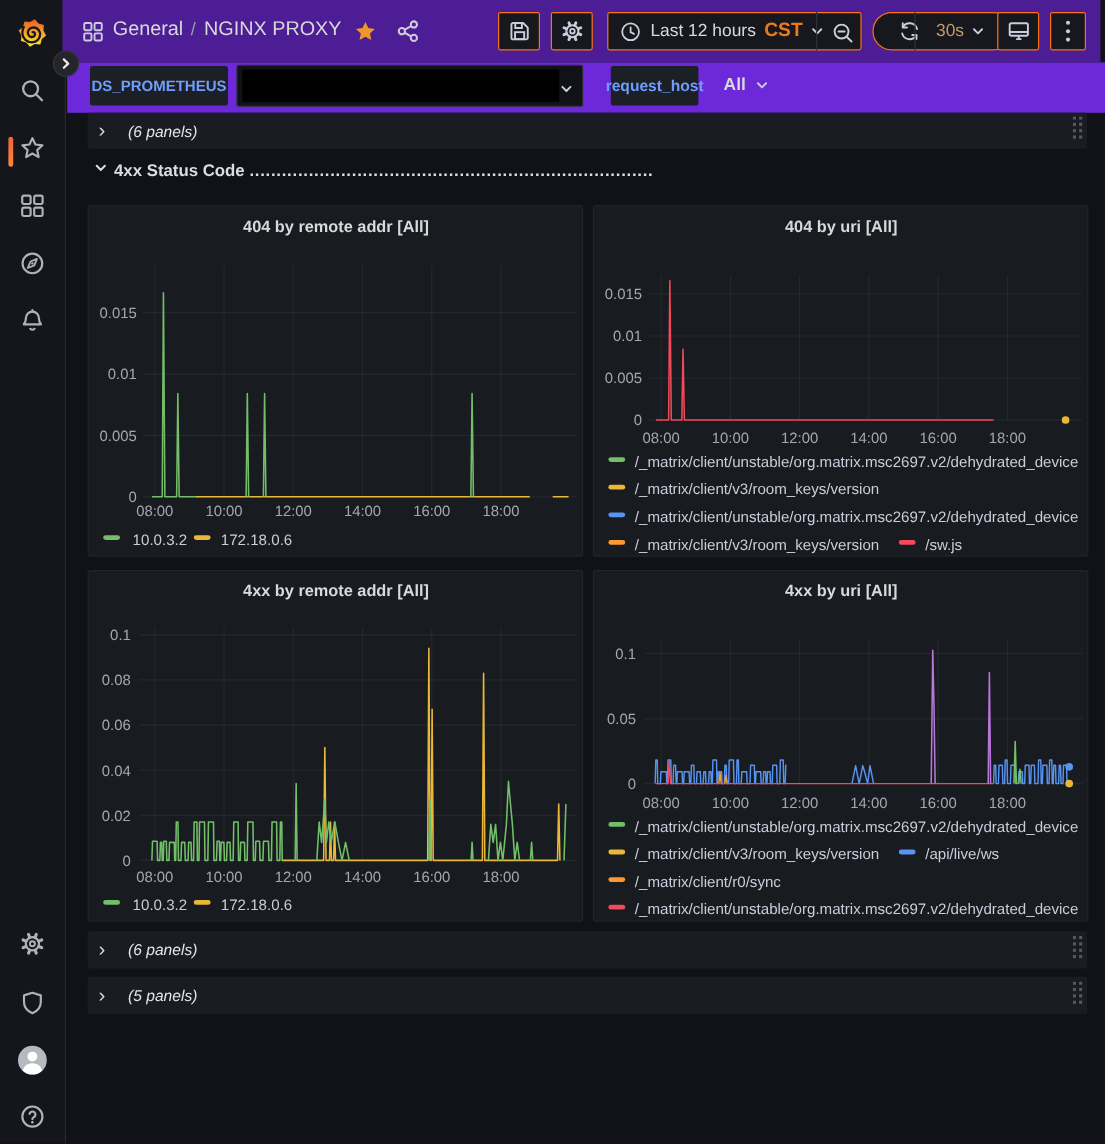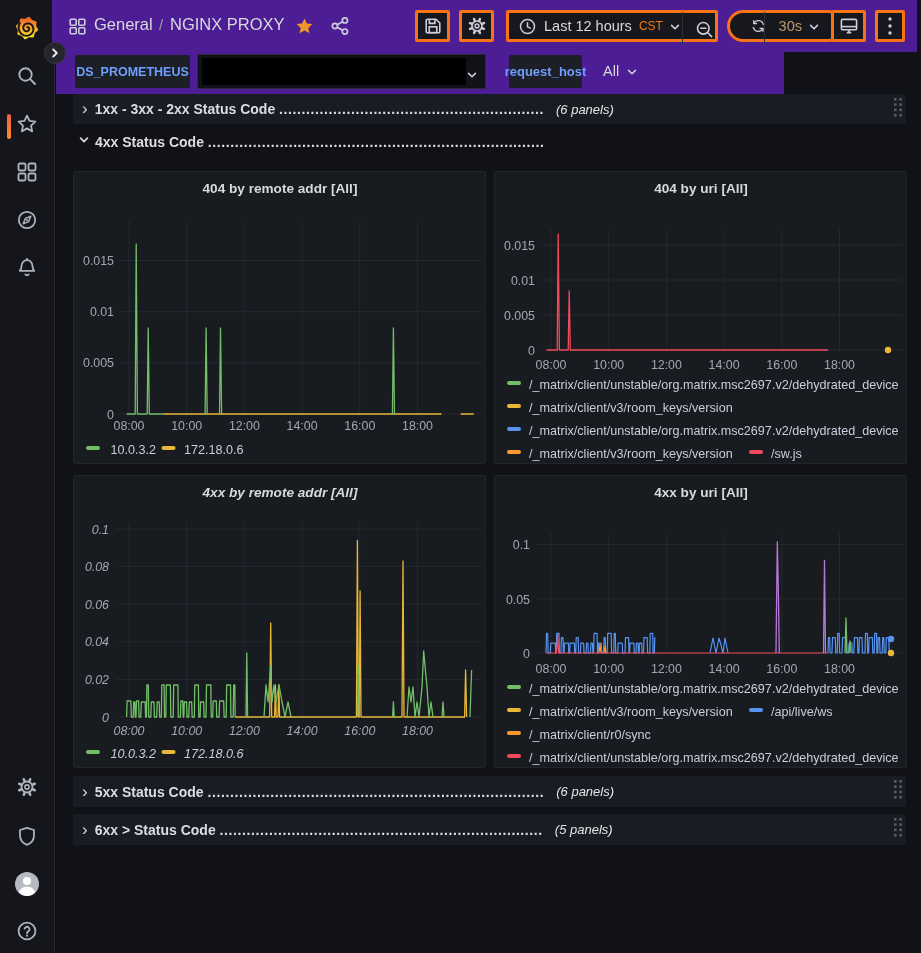"Last 12 hours" .nbtn { border: 3px solid #f97316 -> 1px solid #f97316 }
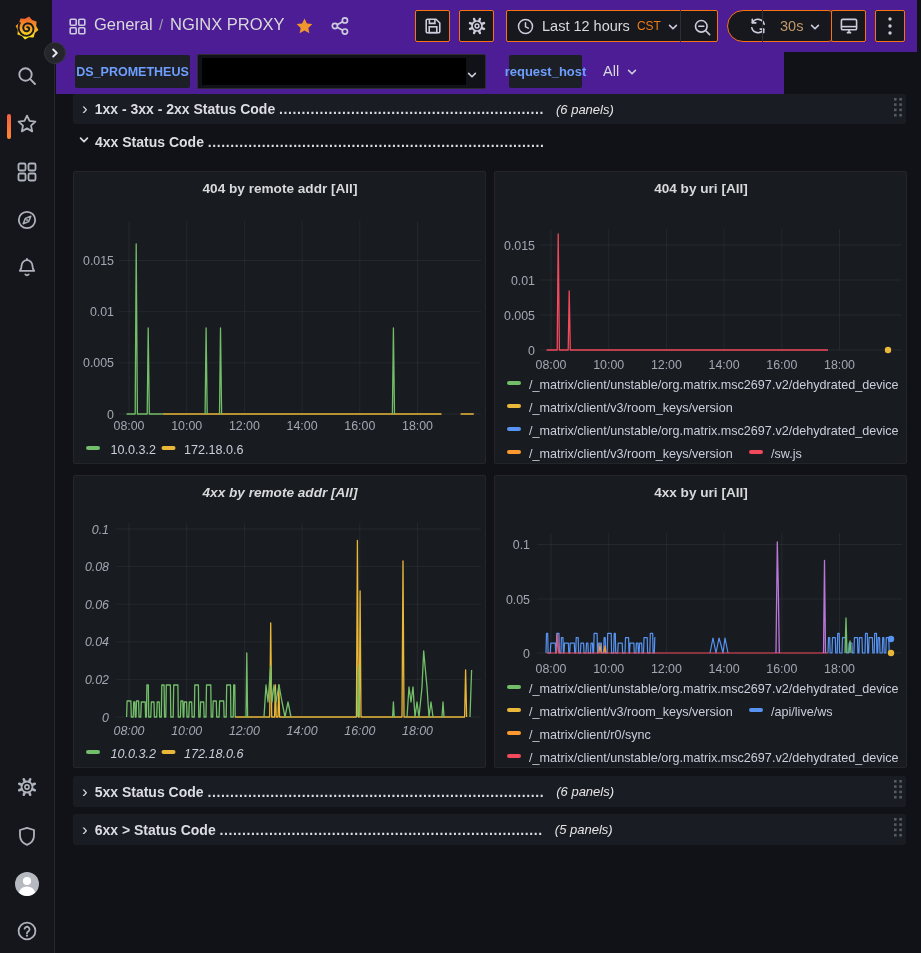"CST" span { font-size: 12px -> 16px; font-weight: 400 -> 700 }
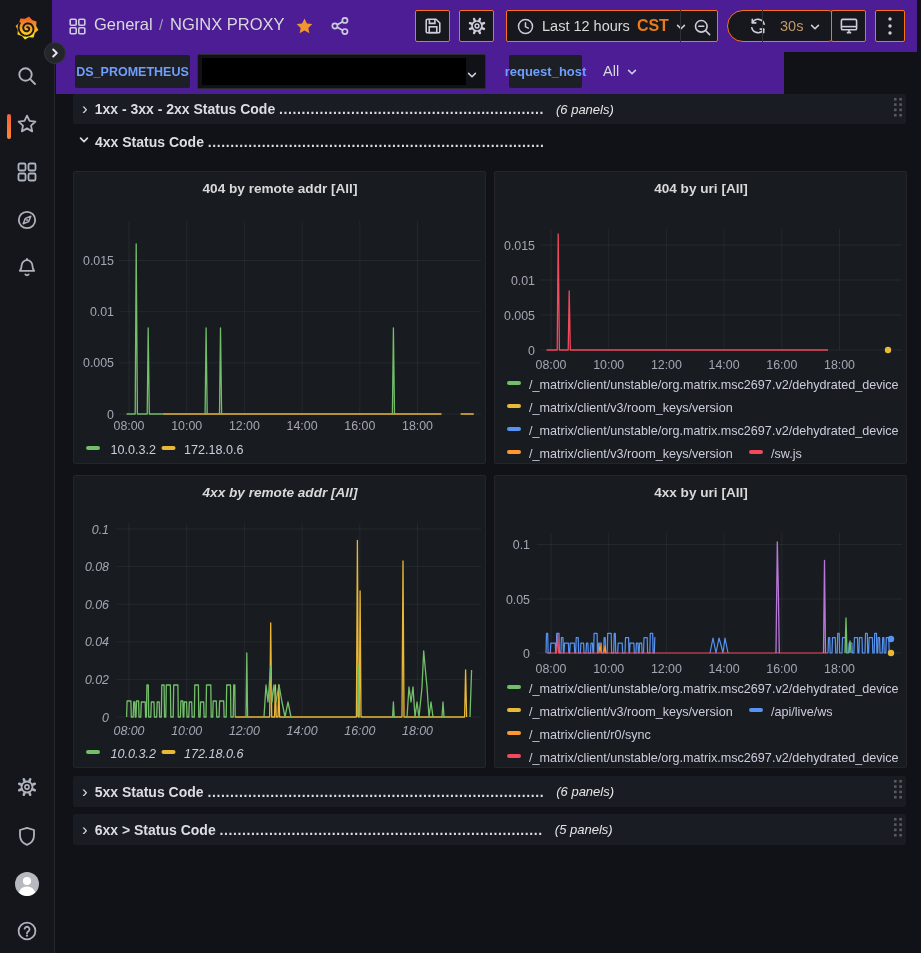"DS_PROMETHEUS" #submenu { background: #4c1d95 -> #6d28d9; width: 728px -> 865px }
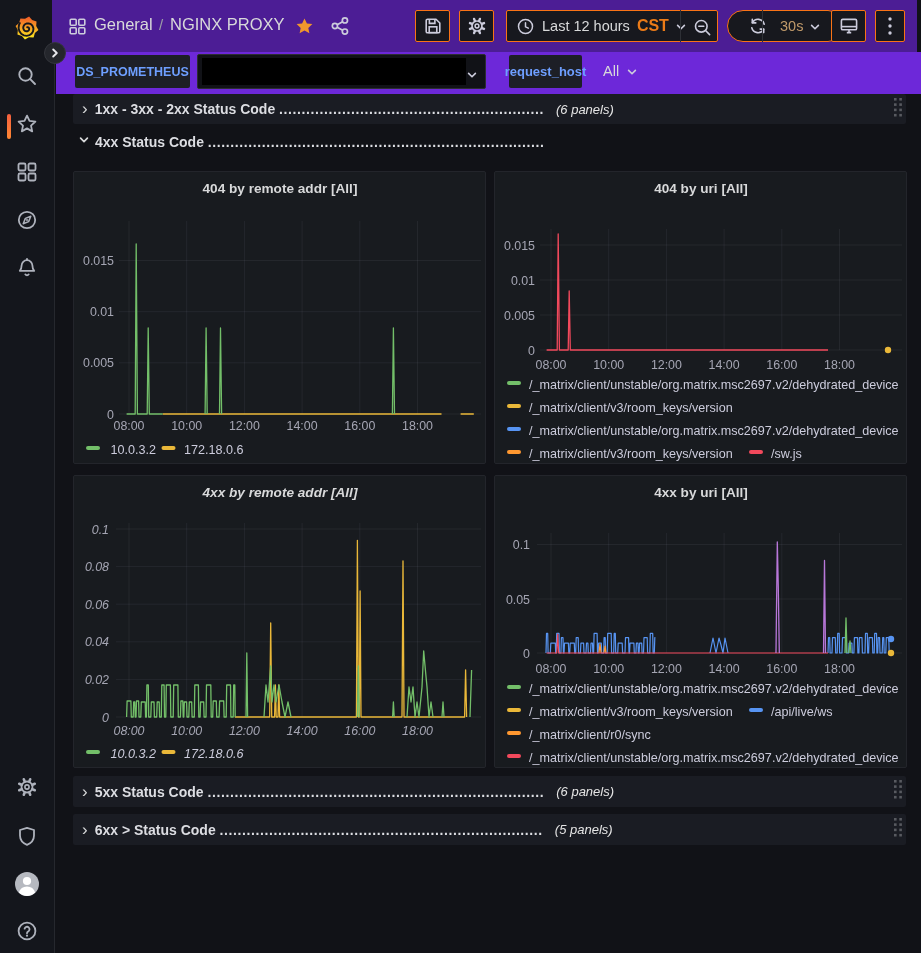"All" div.abs { font-weight: 400 -> 700 }
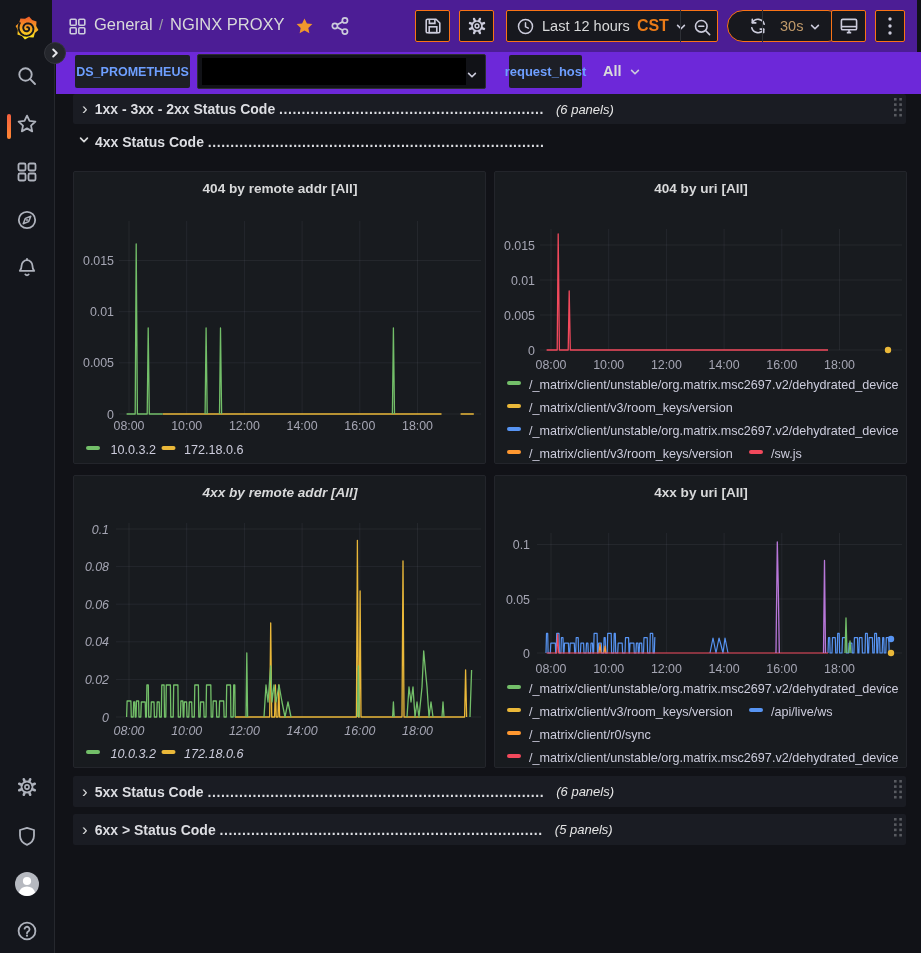"1xx - 3xx - 2xx" span.rowtitle { html: <span>1xx - 3xx - 2xx Status Code <span>...........................................................</span></span> -> none }
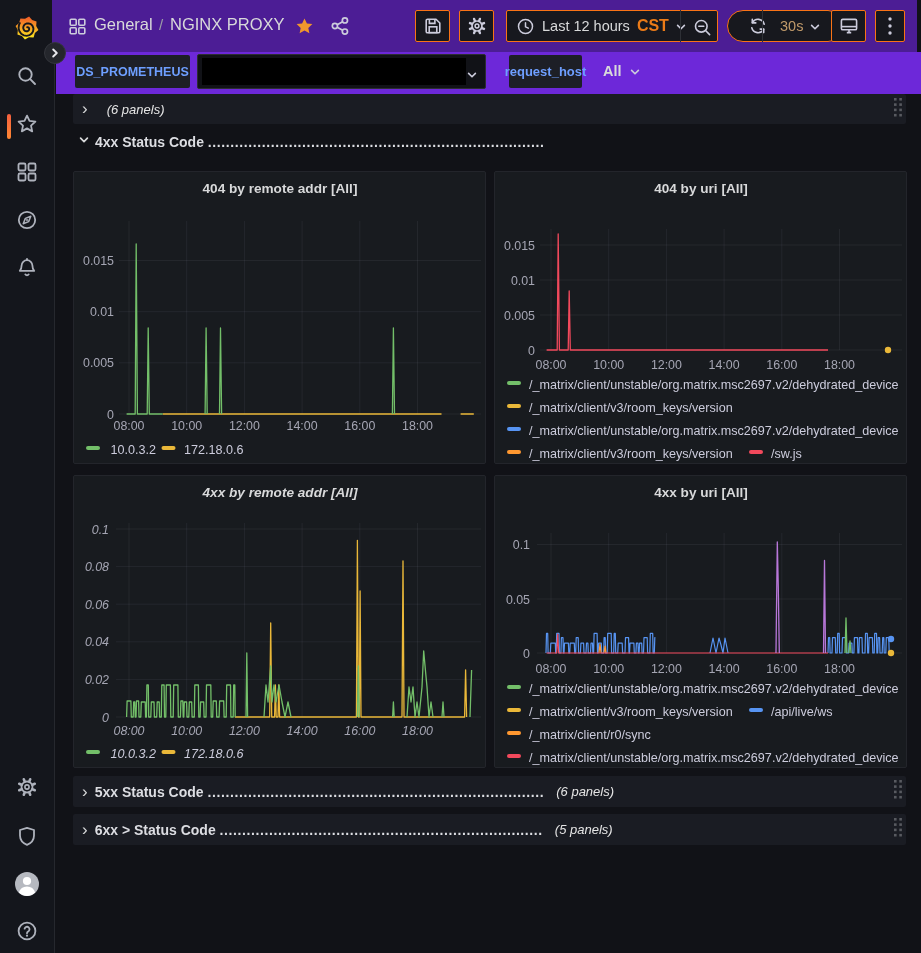"4xx by remote addr [All]" div.panel { font-style: italic -> none }
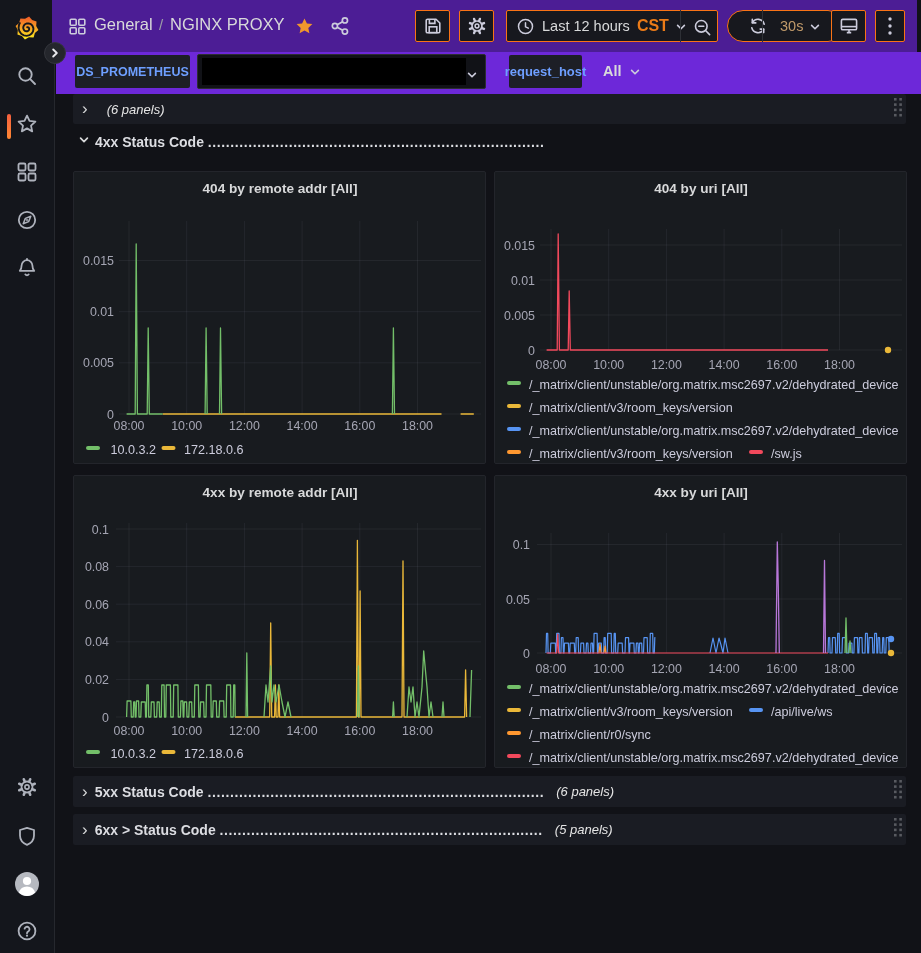"5xx Status Code" span.rowtitle { html: <span>5xx Status Code <span>...........................................................................</span></span> -> none }
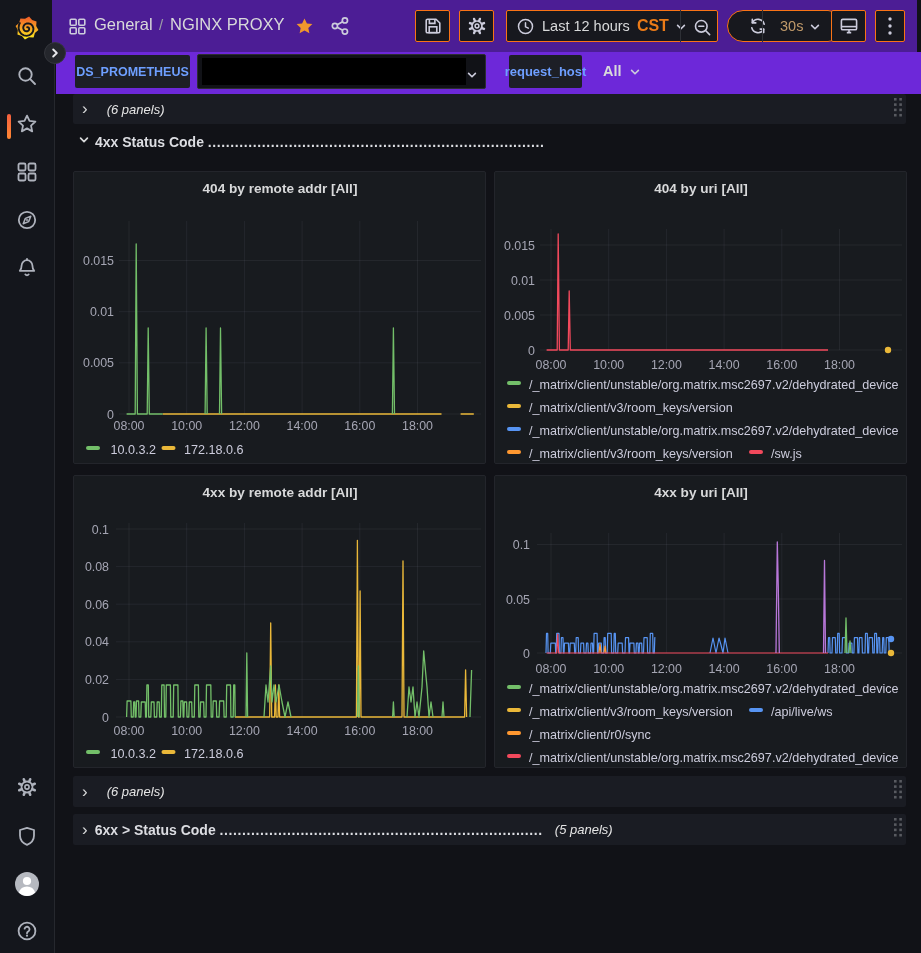"6xx > Status Code" span.rowtitle { html: <span>6xx &gt; Status Code <span>........................................................................</span></span> -> none }
